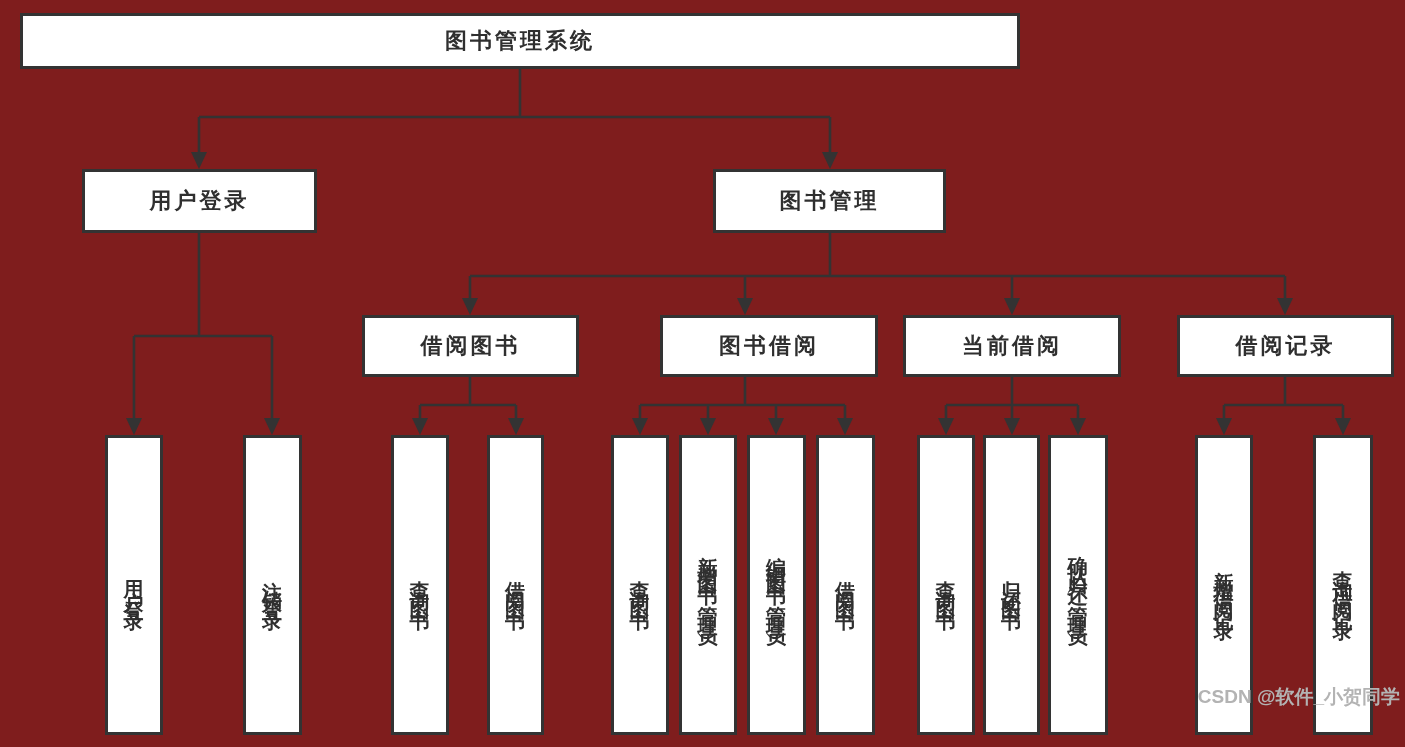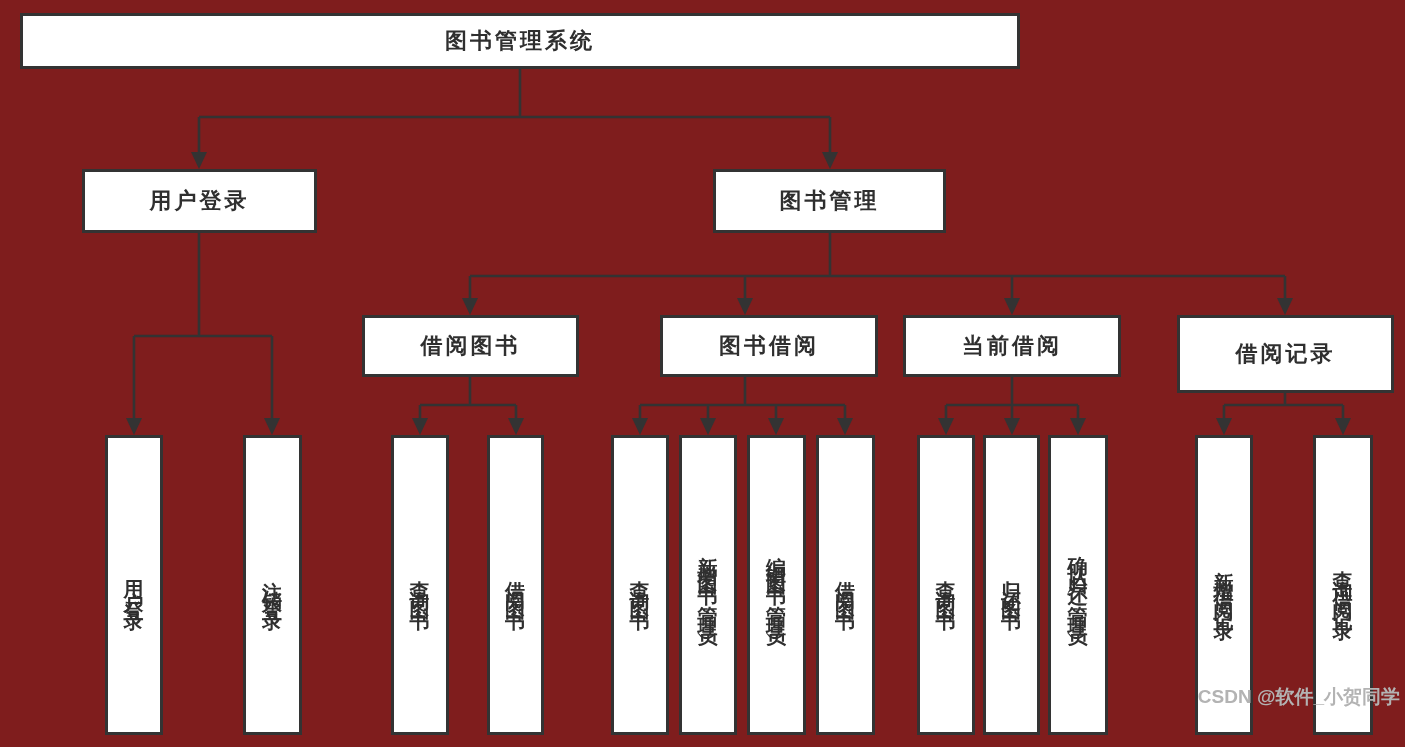"借阅记录" div.box { height: 78px -> 62px }
